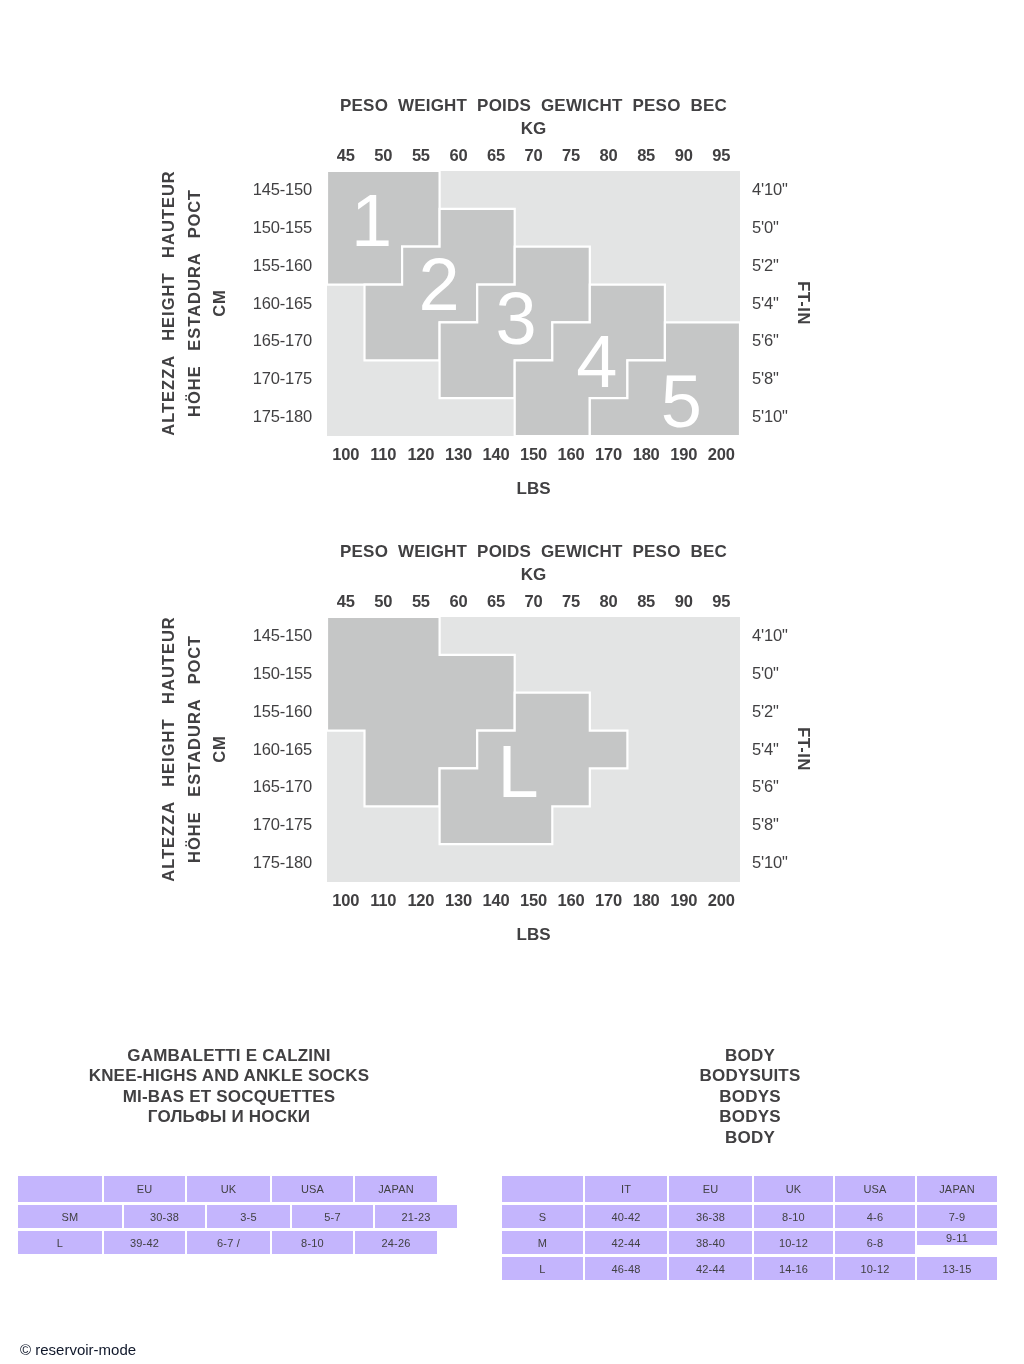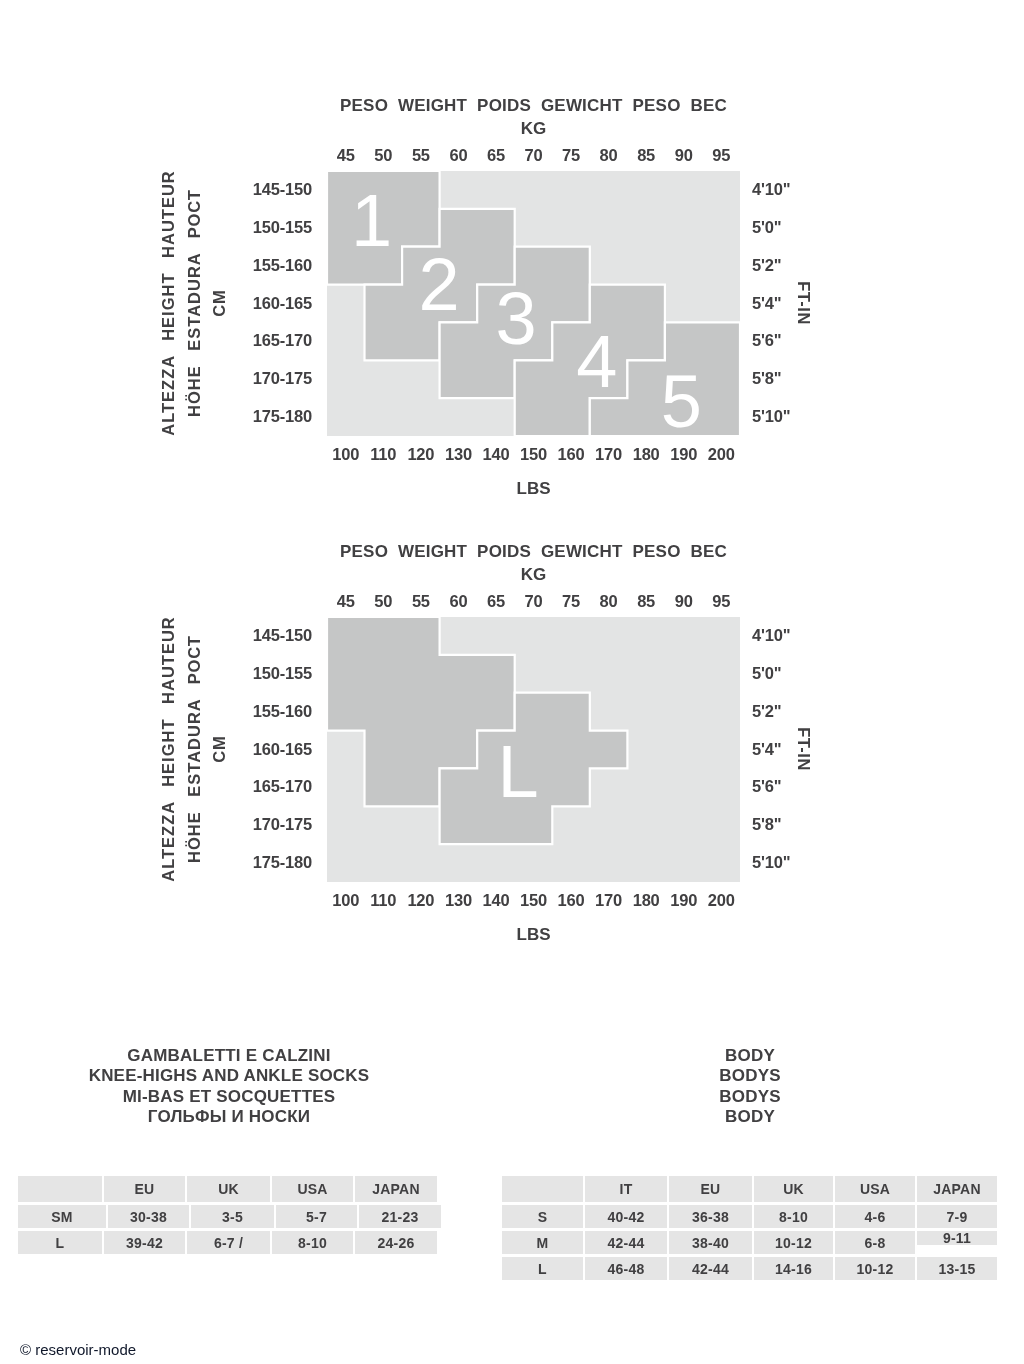"145-150" .cm-rows span,.ftin-rows span { font-weight: 700 -> 400 }
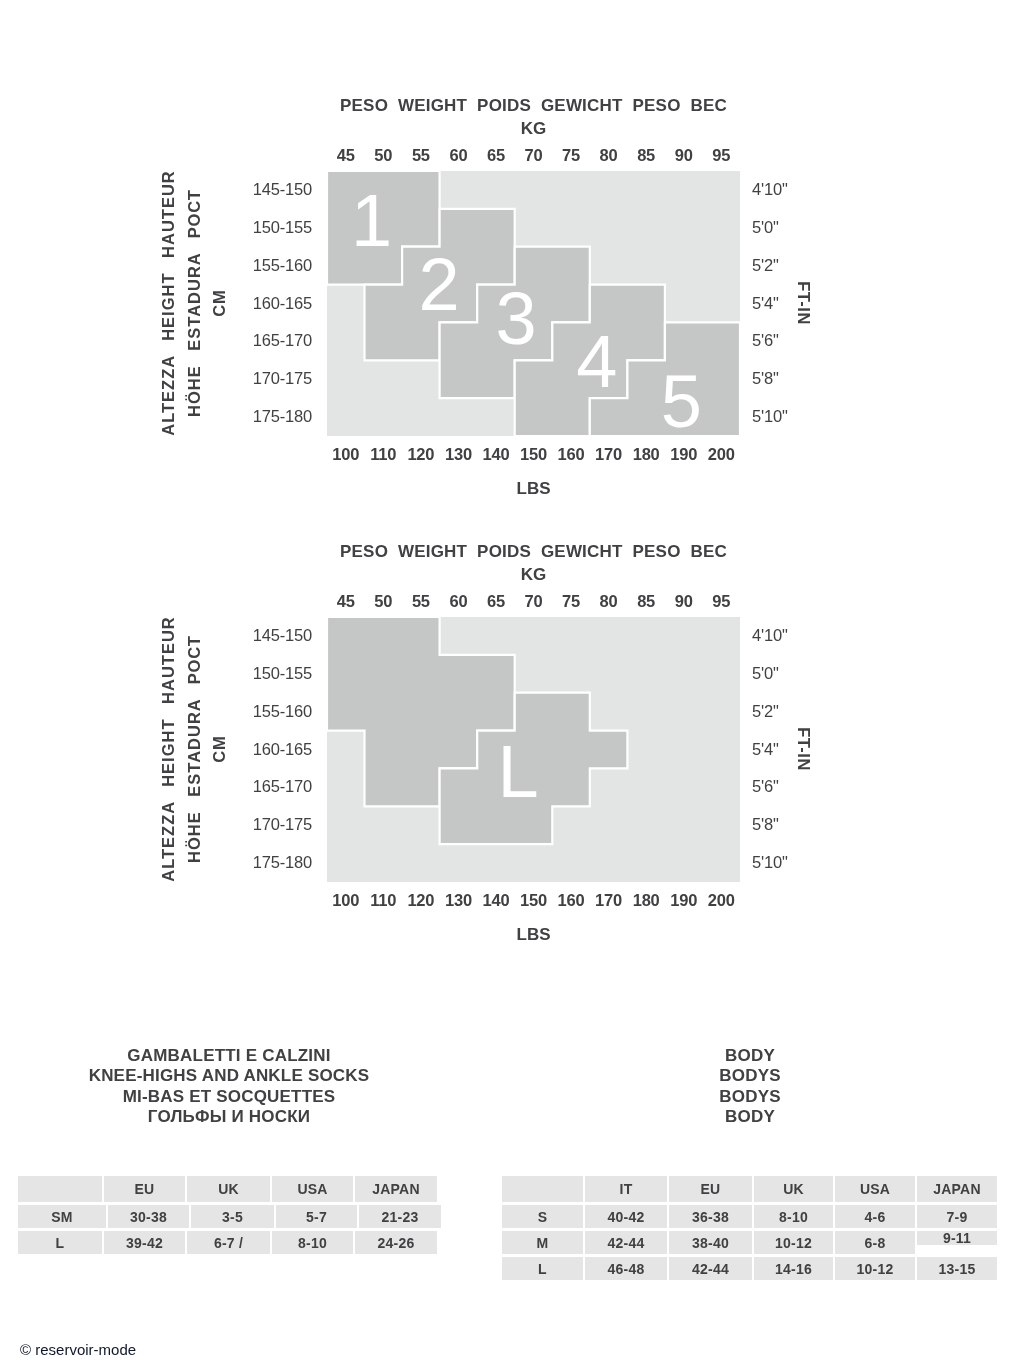"BODYSUITS" div { html: none -> <div>BODYSUITS</div> }
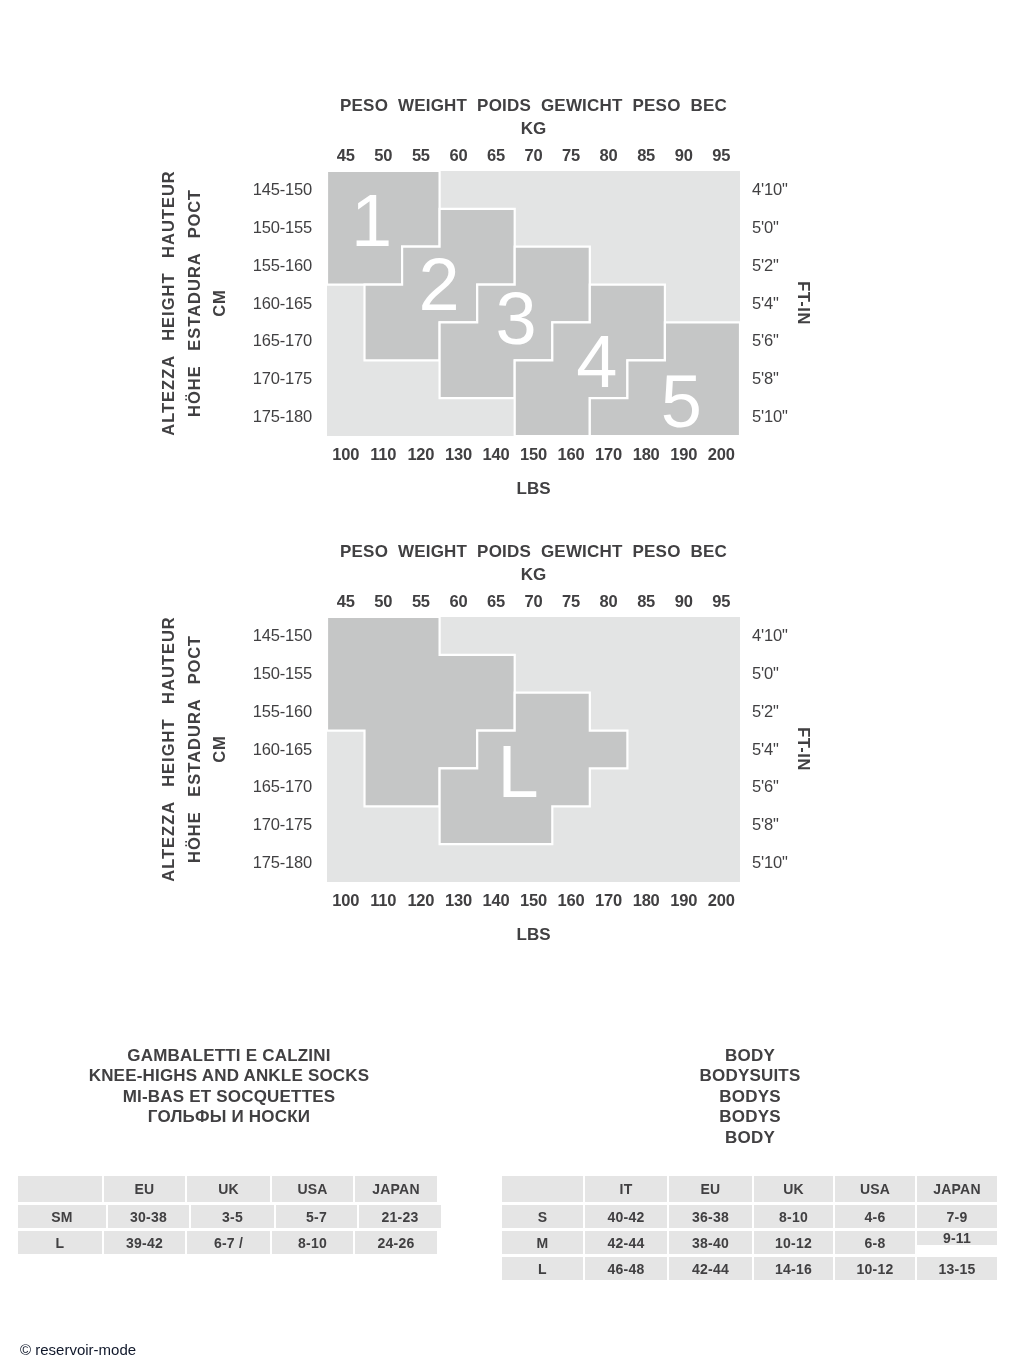"EU" .tcell { background: #e5e5e5 -> #c4b5fd; font-size: 14px -> 11px; font-weight: 700 -> 400 }
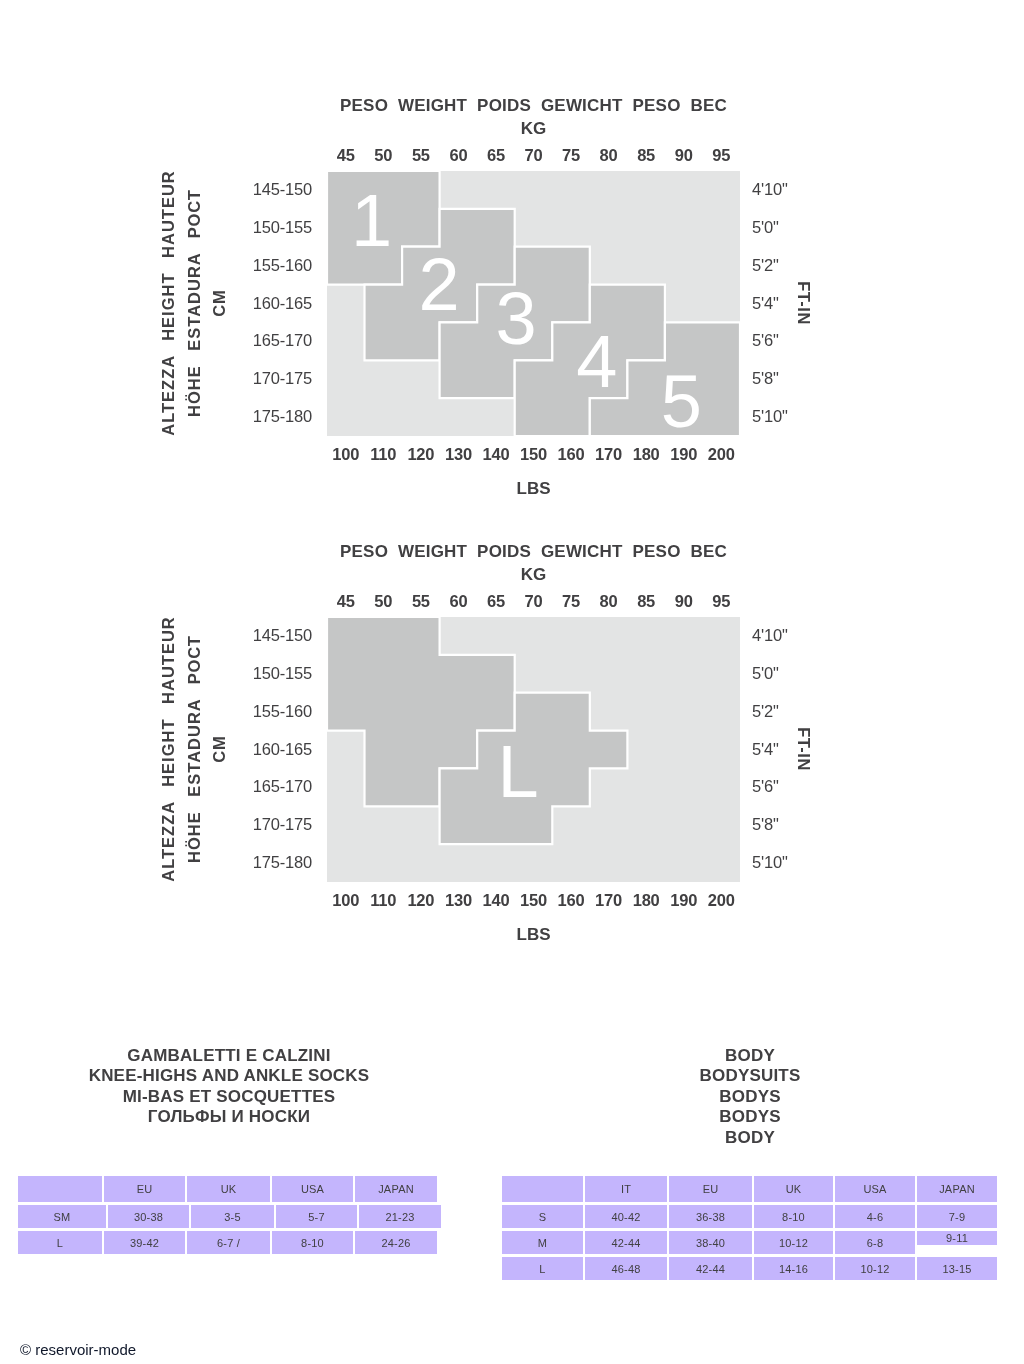"SM" div.tcell { width: 88px -> 104px }
